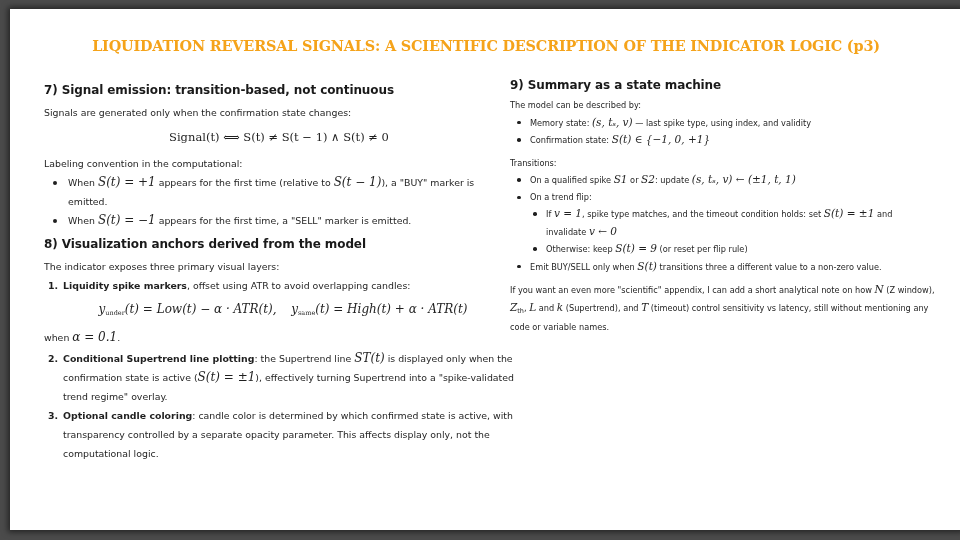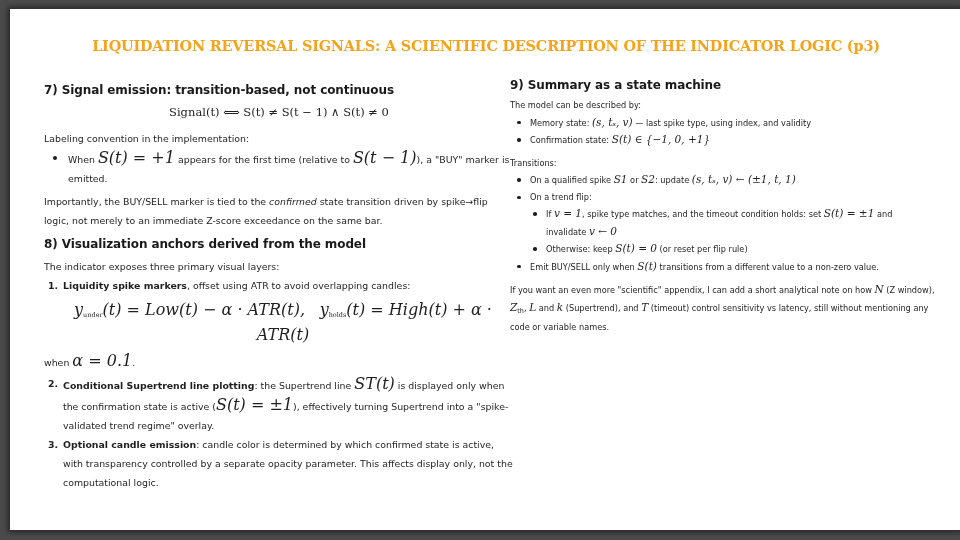"Signals are generated only when" p { html: none -> <p>Signals are generated only when the confirmation state changes:</p> }
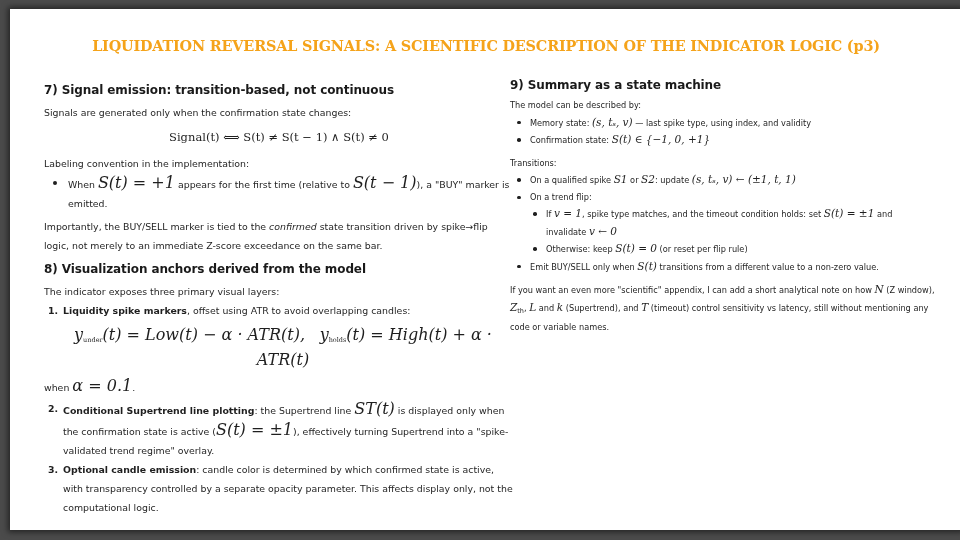"Labeling convention in the" p { text: implementation -> computational }
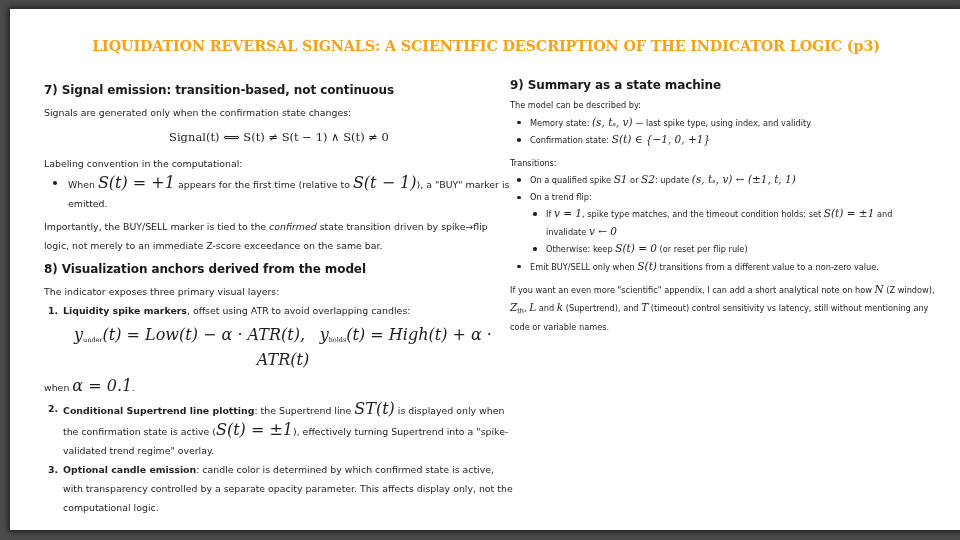"S(t) = +1" .mathi { font-size: 16px -> 12px }
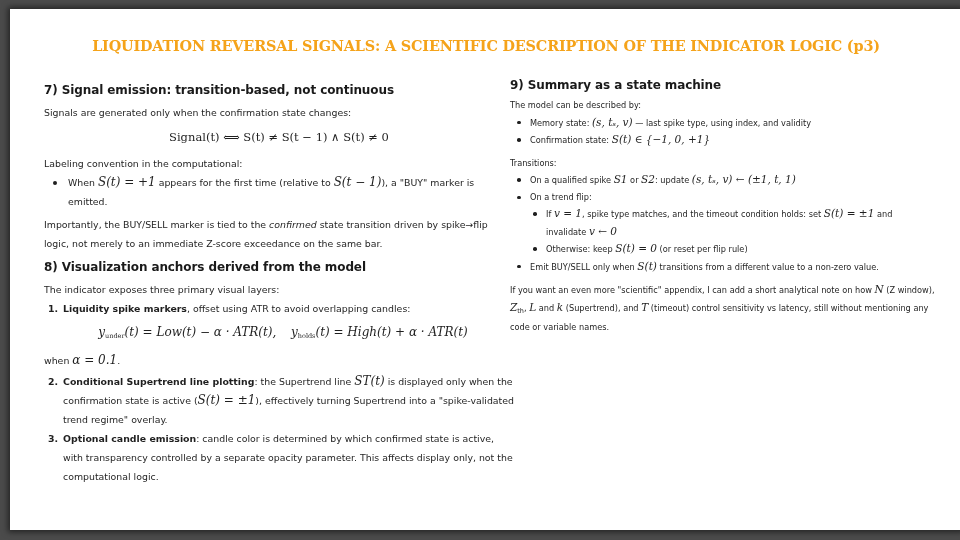"When S(t) = −1 appears" li.bullet { html: none -> <li><span>When </span><span>S(t) = −1</span><span> appears for the first time, a "SELL" marker is emitted.</span></li> }
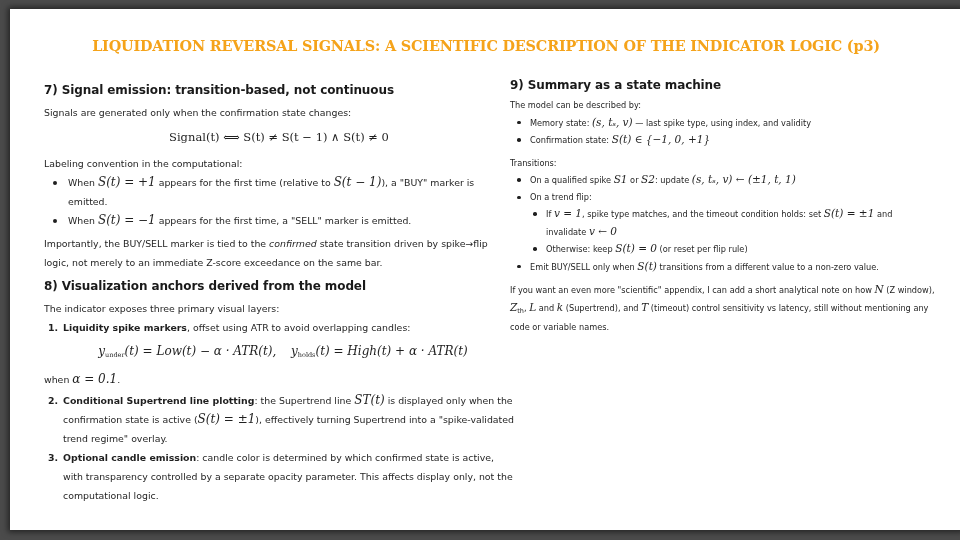"Importantly, the BUY/SELL marker is" p { html: <p><span>Importantly, the BUY/SELL marker is tied to the </span><i>confirmed</i><span> state transition driven by spike→flip logic, not merely to an immediate Z-score exceedance on the same bar.</span></p> -> none }
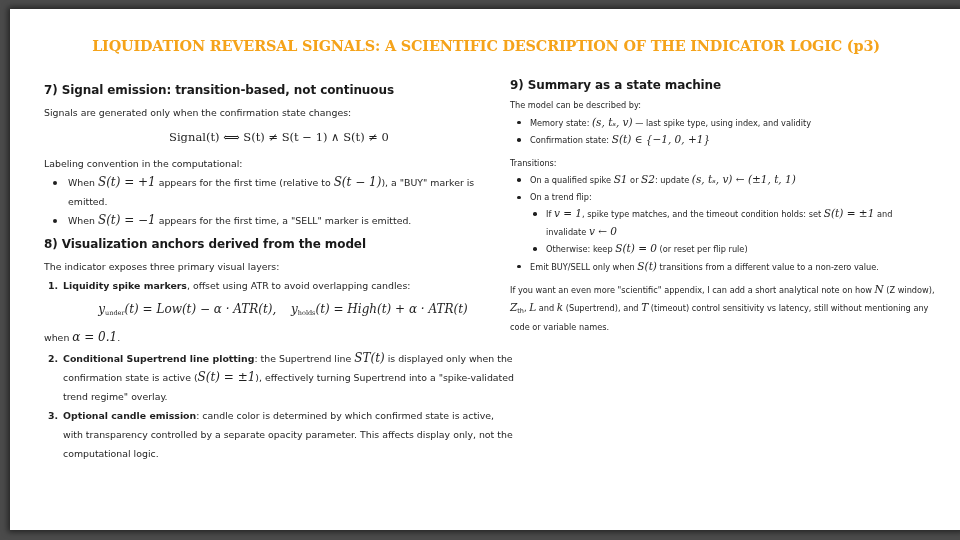"S(t) = 0" span.mathi { text: 0 -> 9 }
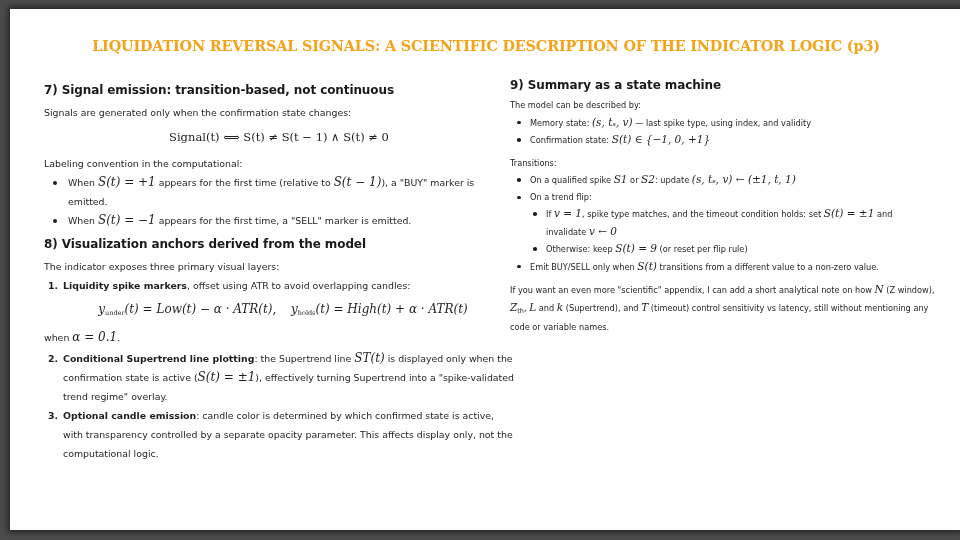"transitions from a different value" span { text: from -> three }
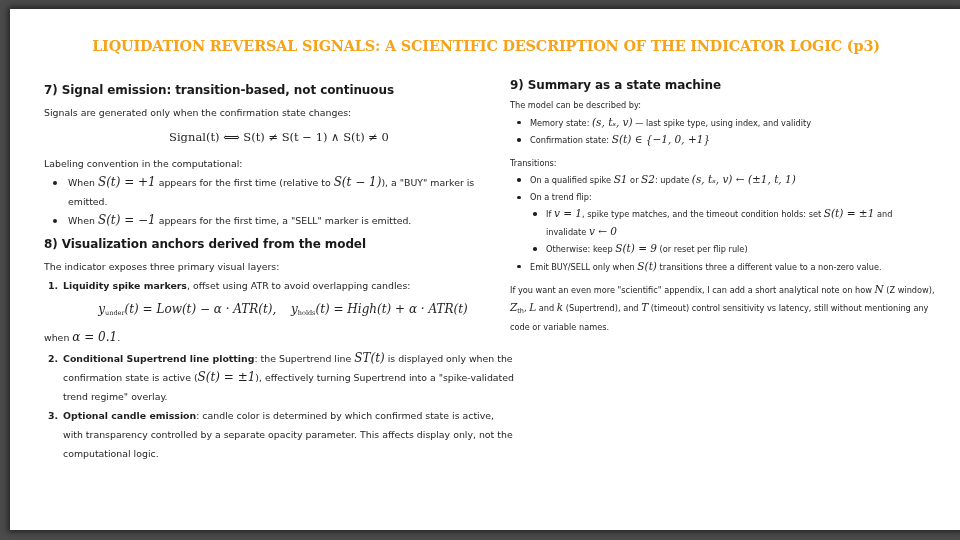"holds" sub.small { text: holds -> same }
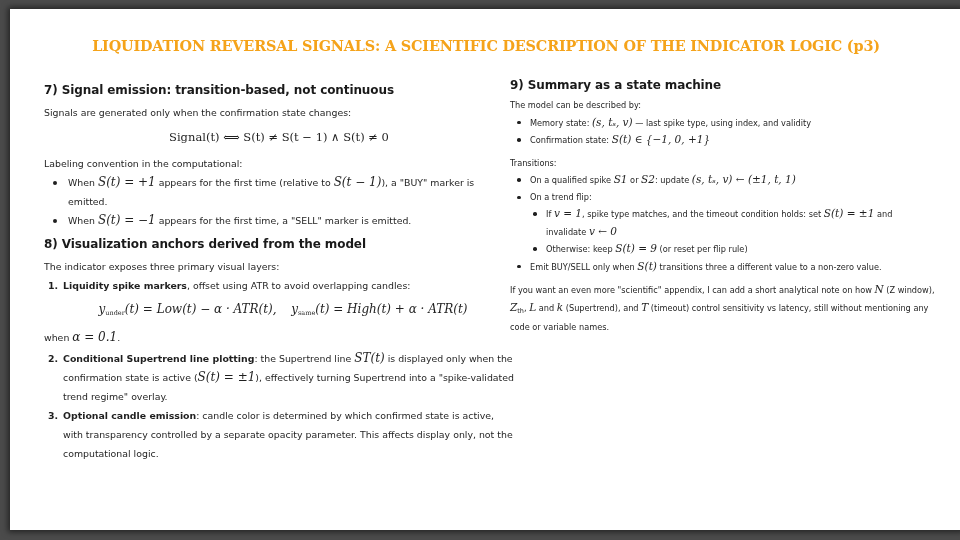"Optional candle emission" b { text: emission -> coloring }
